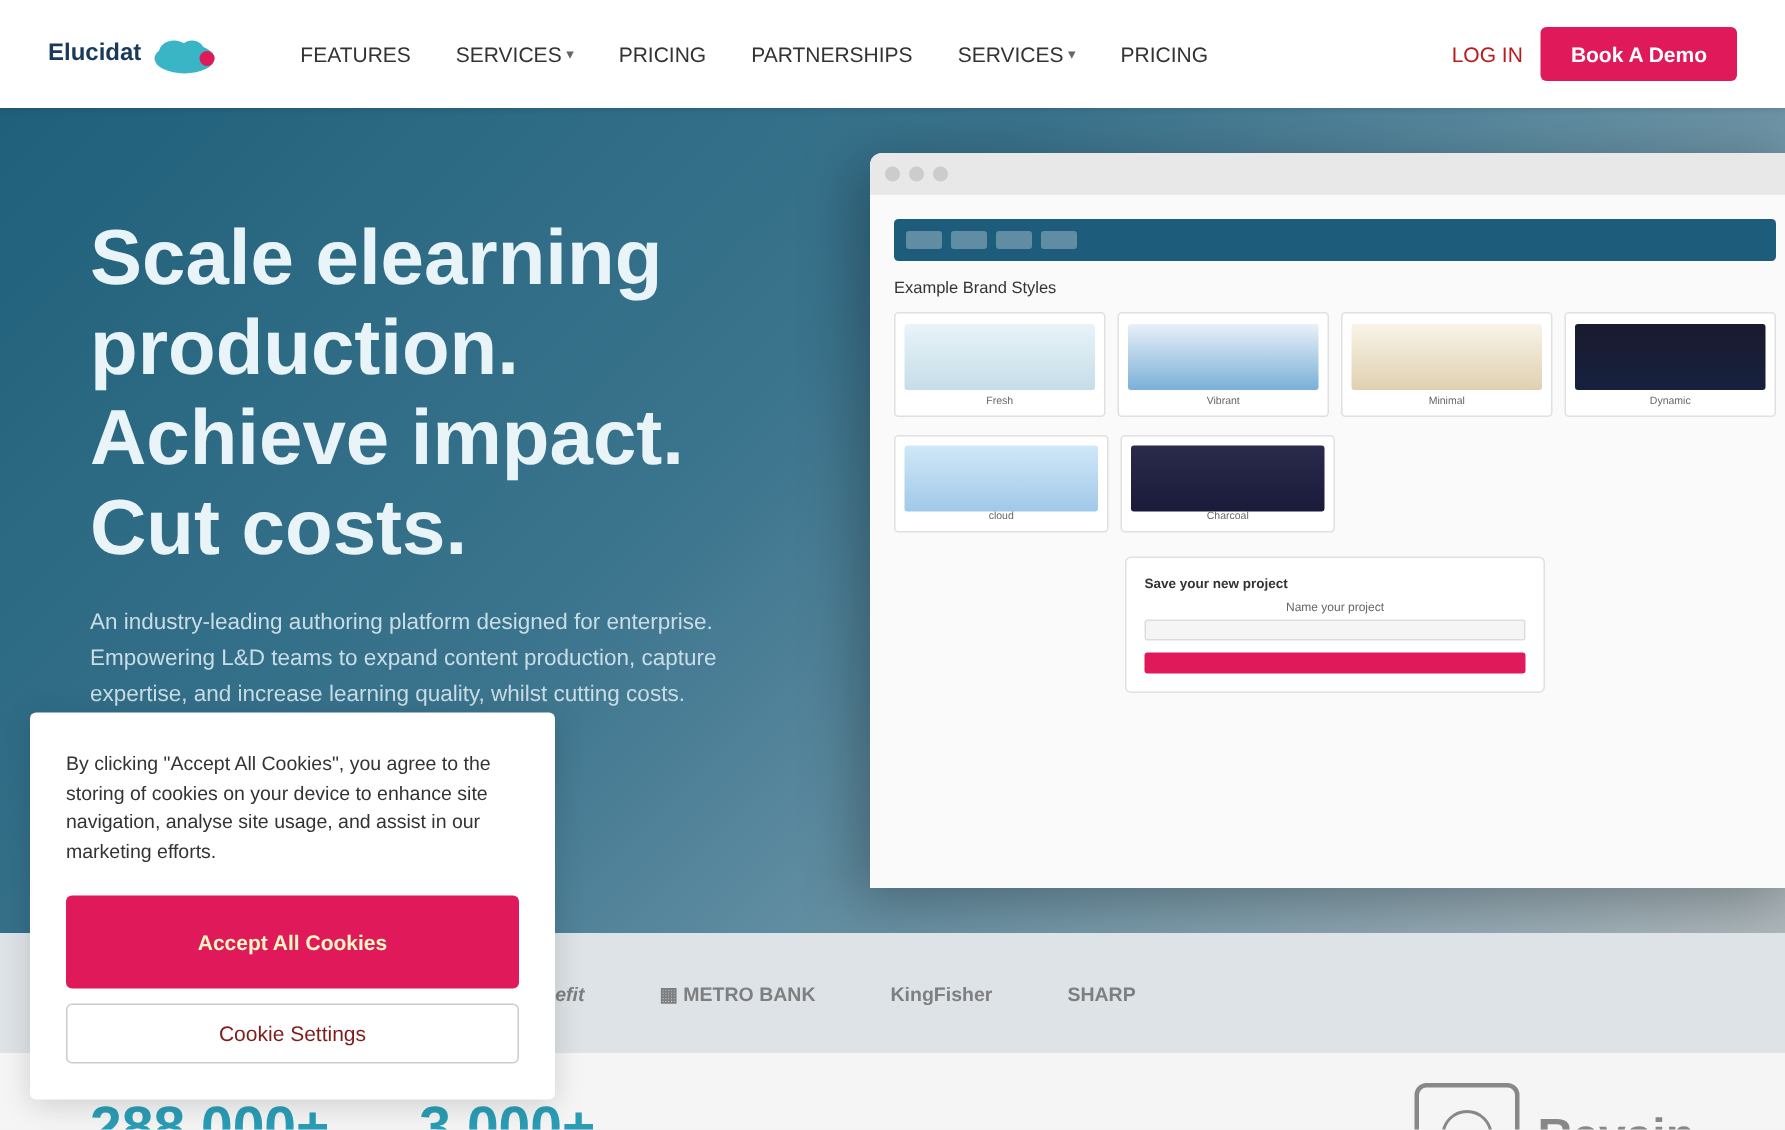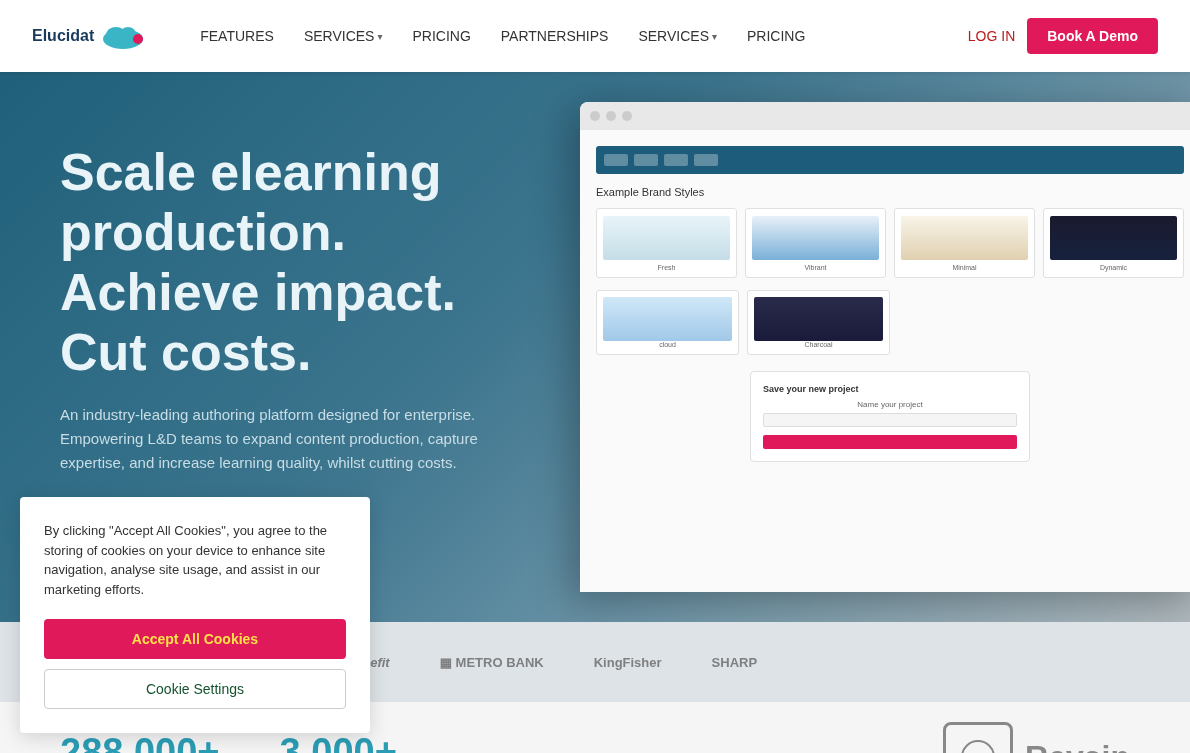"Accept All Cookies" .cookie-accept-btn { color: #fde047 -> #fef9c3; padding: 12px -> 23px }
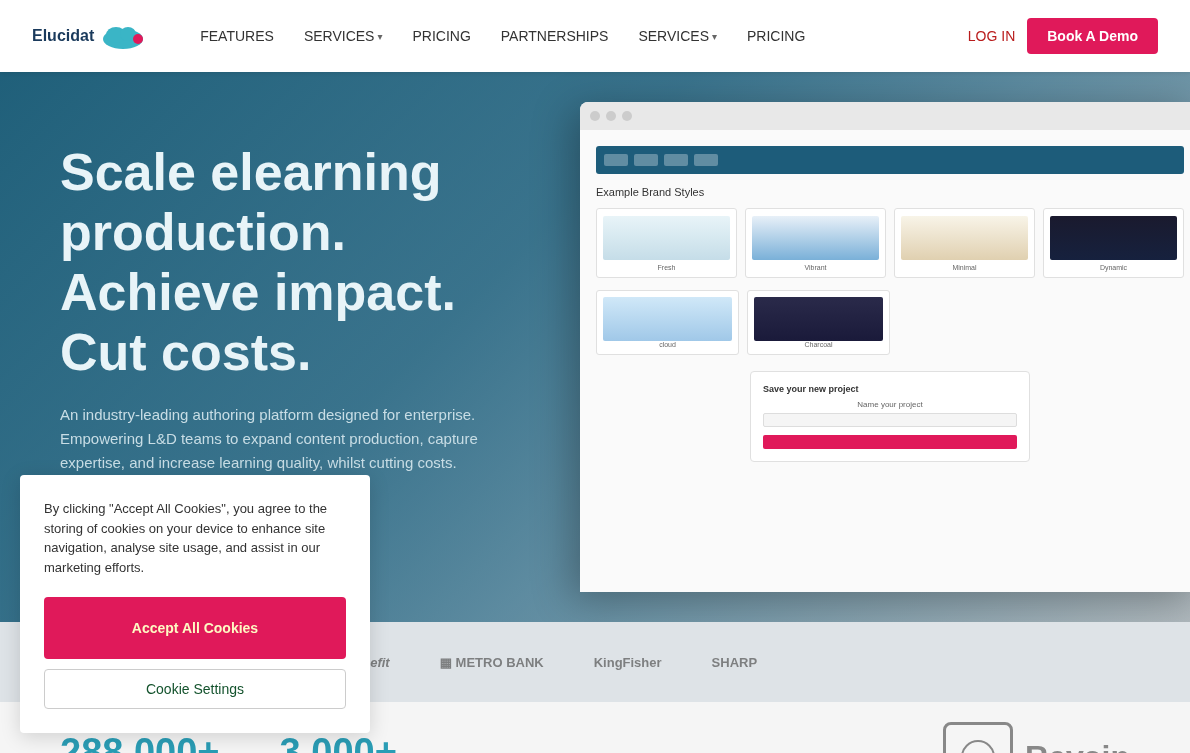"Cookie Settings" .cookie-settings-btn { color: #14532d -> #7f1d1d }
